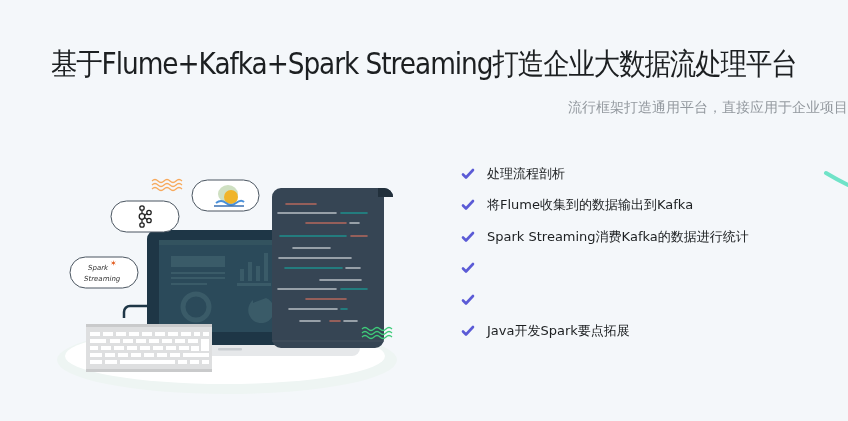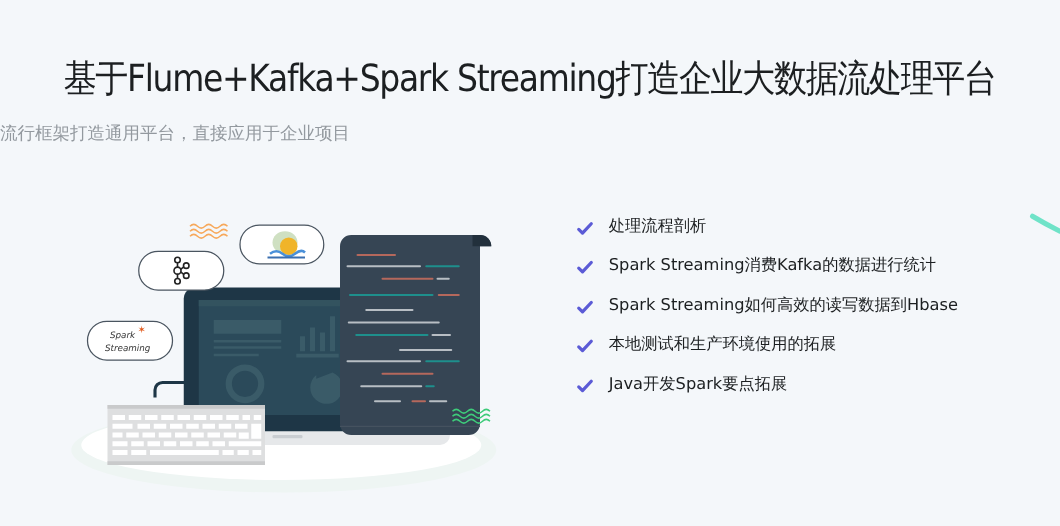"流行框架打造通用平台，直接应用于企业项目" .subtitle { text-align: left -> right }
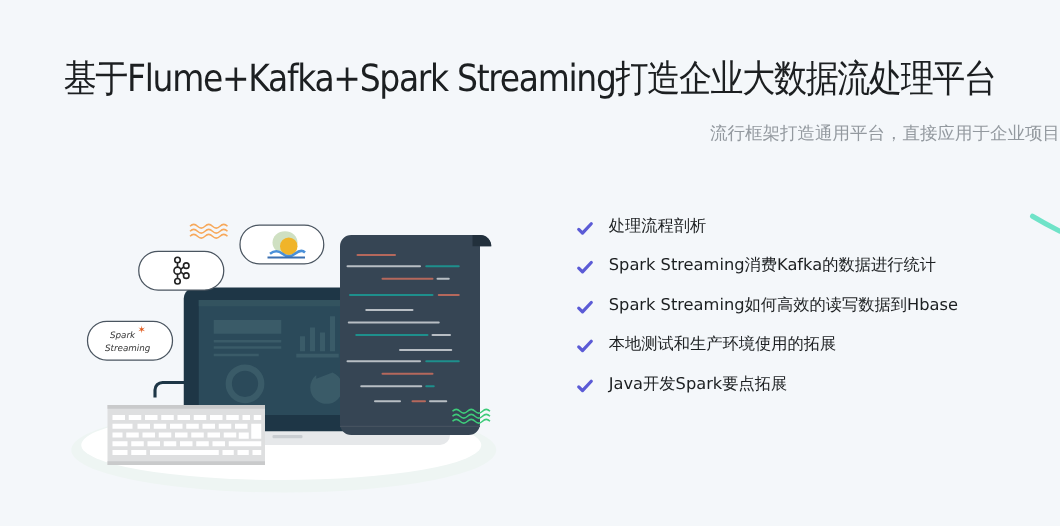"处理流程剖析" .features li { align-items: flex-end -> center }
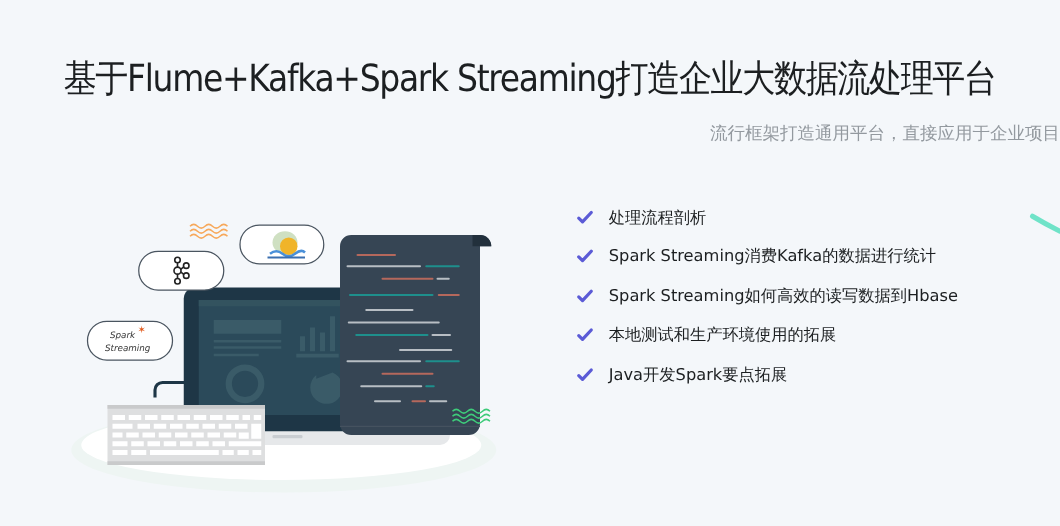"将Flume收集到的数据输出到Kafka" li { html: none -> <li> <svg> <path></path> </svg> <span>将Flume收集到的数据输出到Kafka</span> </li> }
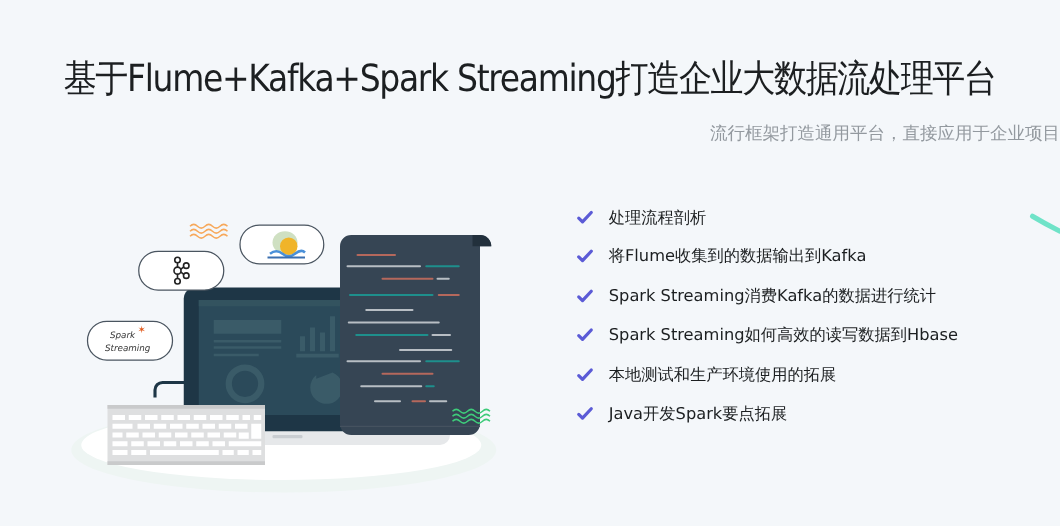"Spark Streaming如何高效的读写数据到Hbase" span { html: <span>Spark Streaming如何高效的读写数据到Hbase</span> -> none }
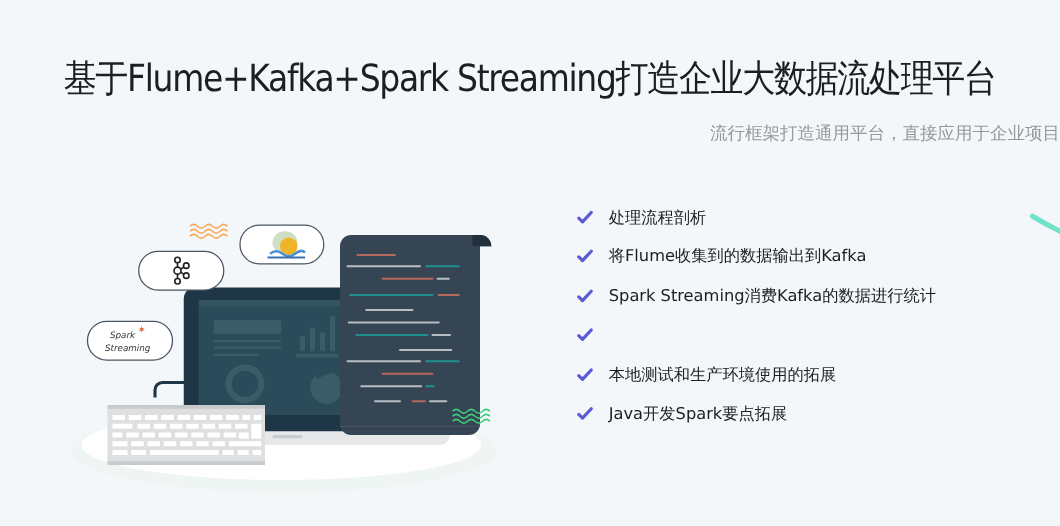"本地测试和生产环境使用的拓展" span { html: <span>本地测试和生产环境使用的拓展</span> -> none }
